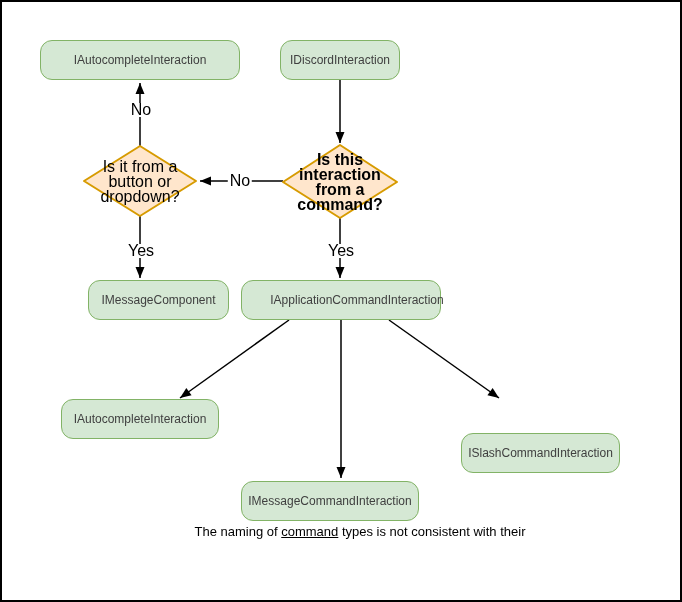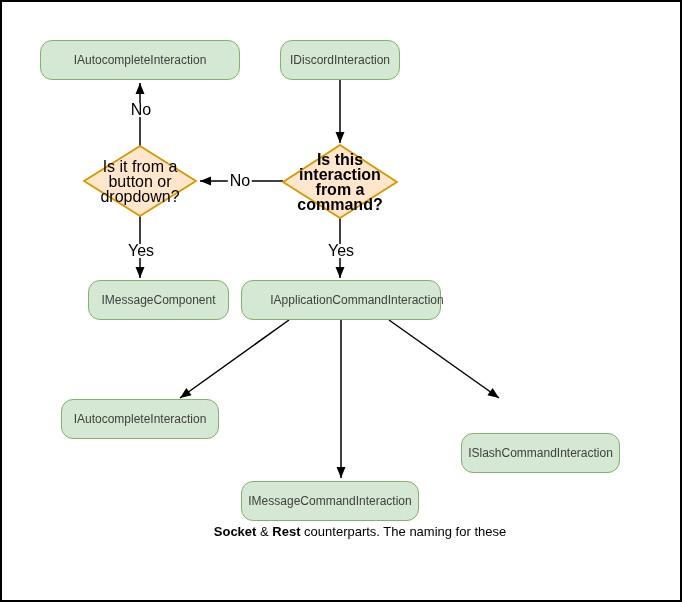"The naming of command types" div { html: none -> <div><span>The naming of </span><span>command</span><span> types is not consistent with their</span></div> }
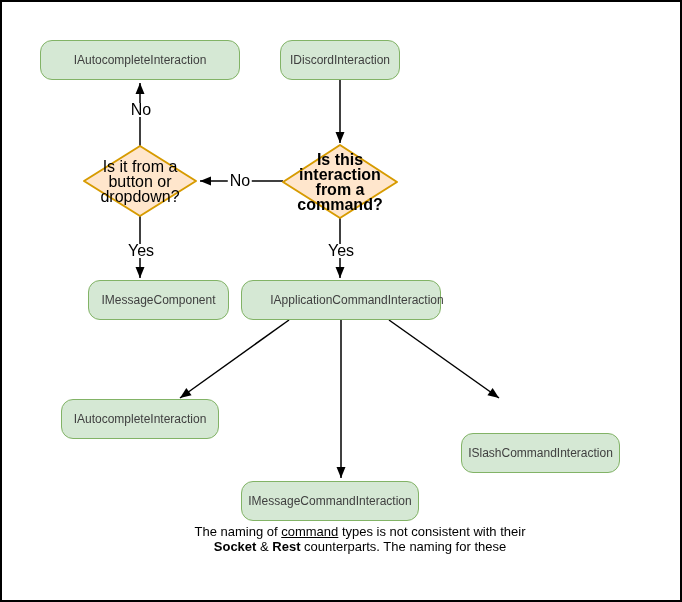"Socket & Rest counterparts. The" div { html: <div><span>Socket</span><span> &amp; </span><span>Rest</span><span> counterparts. The naming for these</span></div> -> none }
